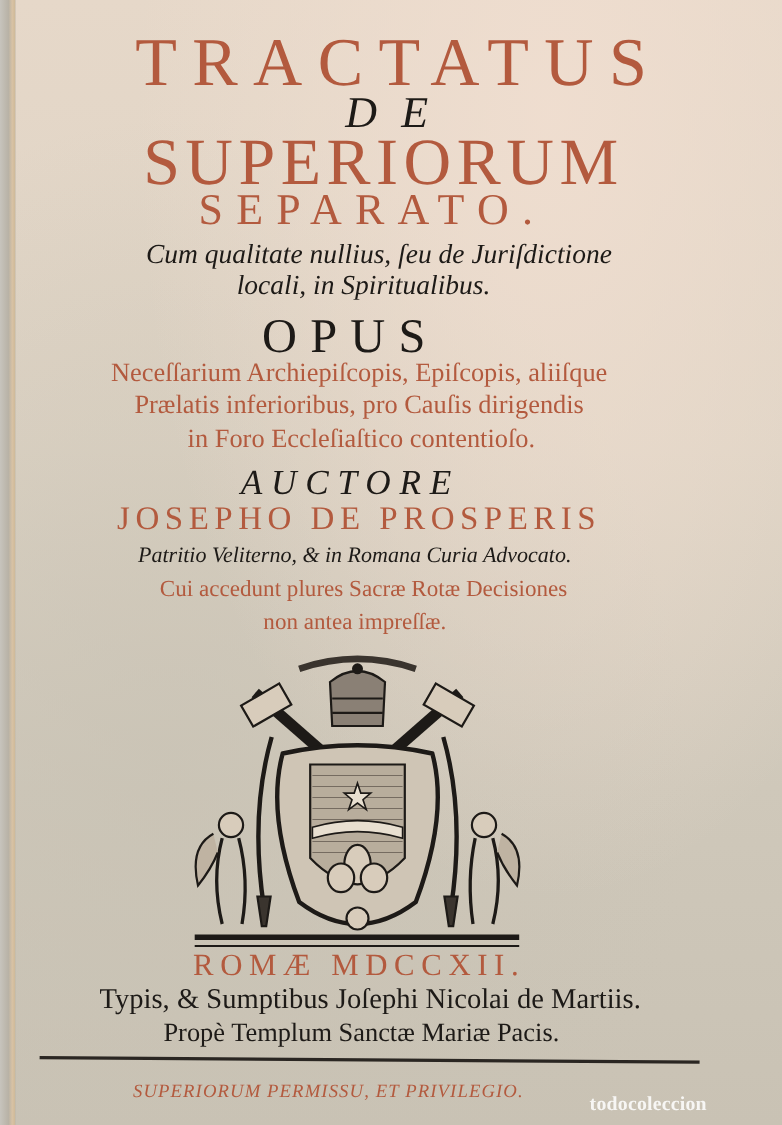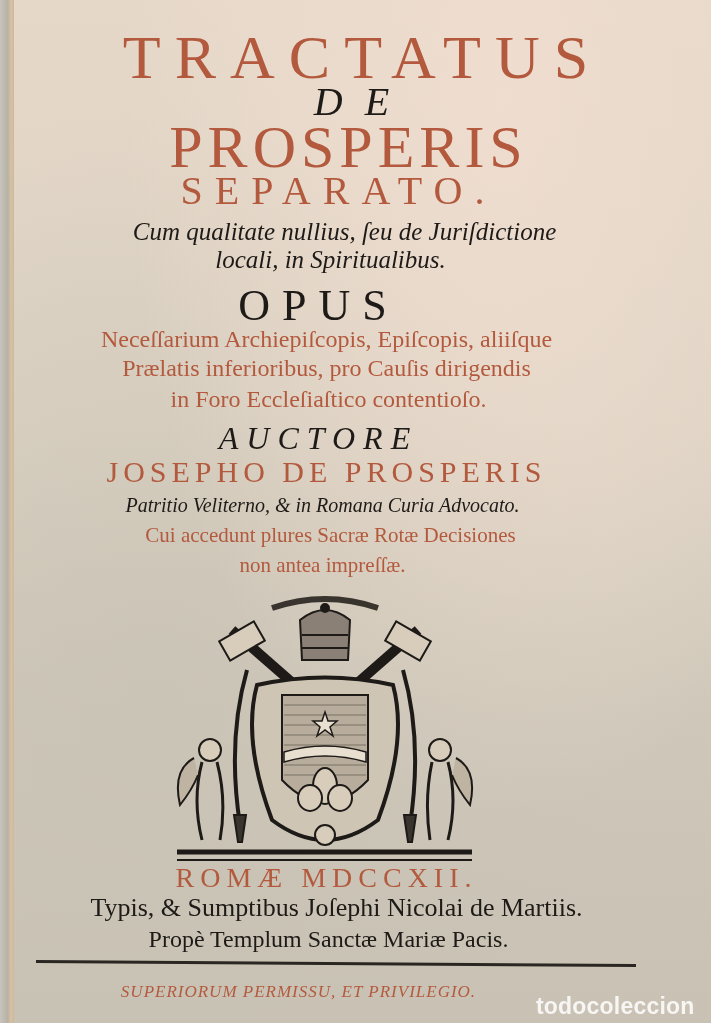"PROSPERIS" div.line { text: PROSPERIS -> SUPERIORUM }
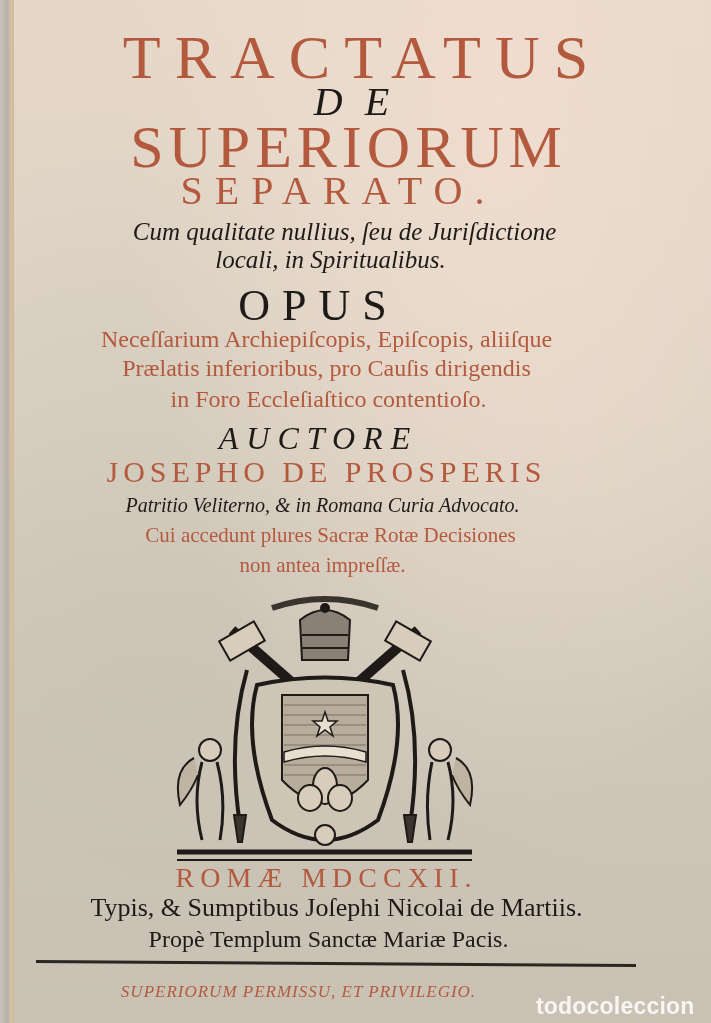"todocoleccion" .watermark { font-family: Liberation Sans, sans-serif -> Liberation Serif, serif; font-size: 23px -> 18px }
